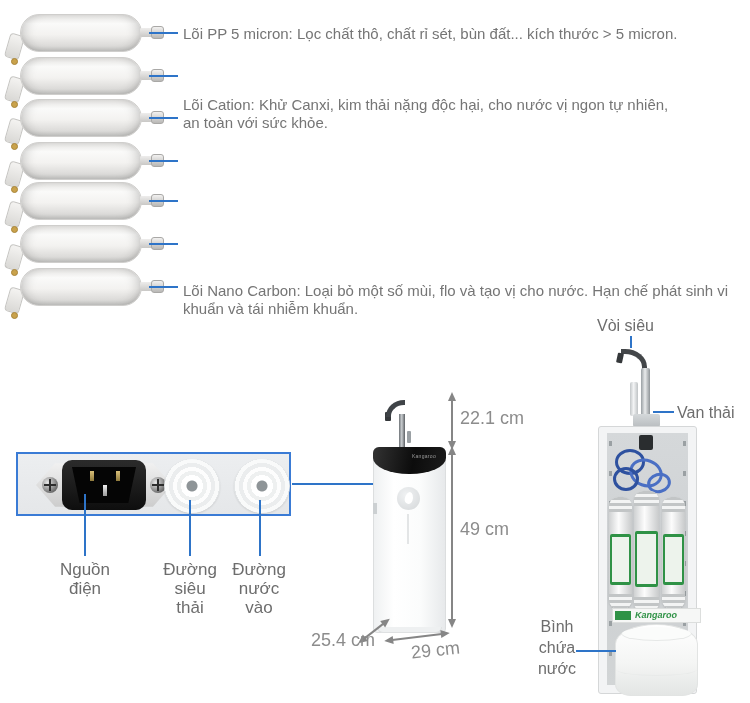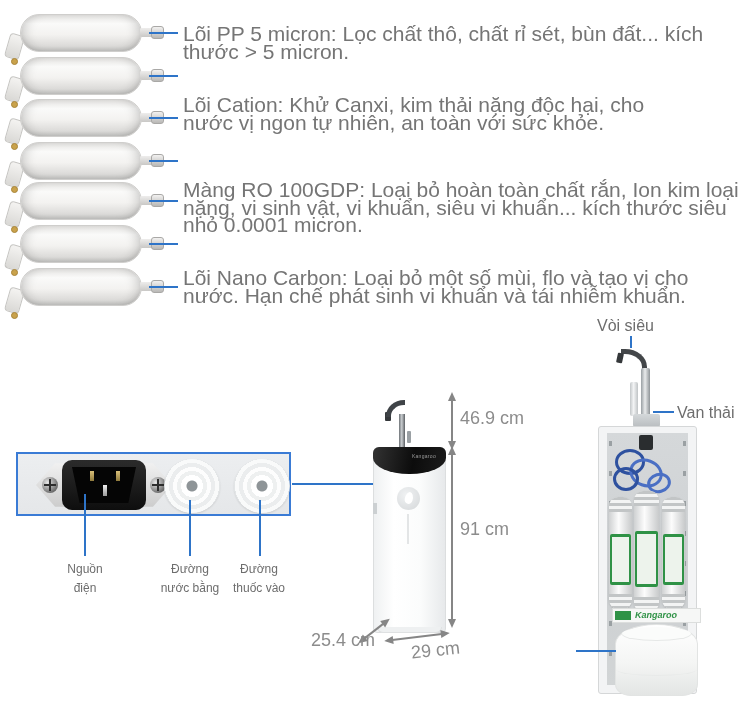"Lõi PP 5 micron: Lọc" .filter-label { font-size: 21px -> 15px }
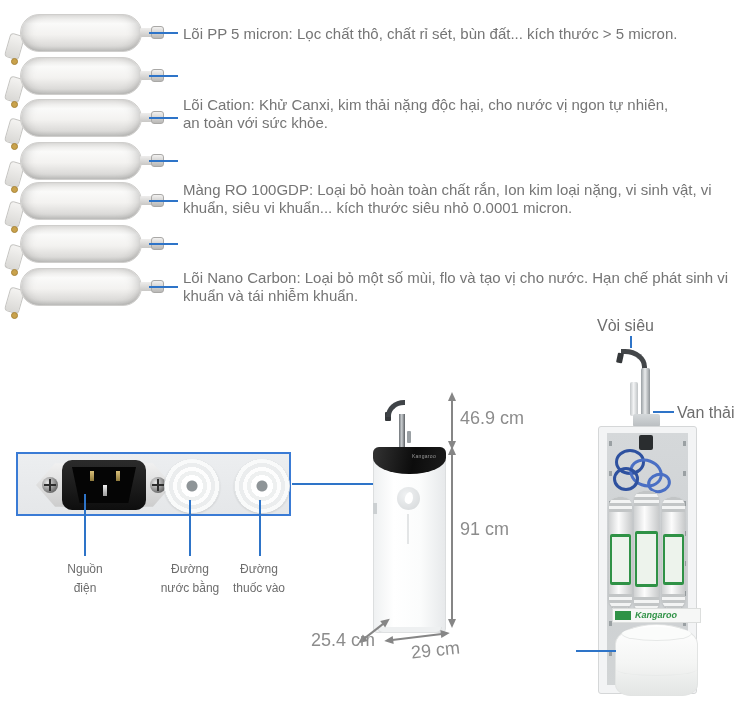"Màng RO 100GDP: Loại bỏ" div.filter-label { html: <div>Màng RO 100GDP: Loại bỏ hoàn toàn chất rắn, Ion kim loại nặng, vi sinh vật, vi khuẩn, siêu vi khuẩn... kích thước siêu nhỏ 0.0001 micron.</div> -> none }
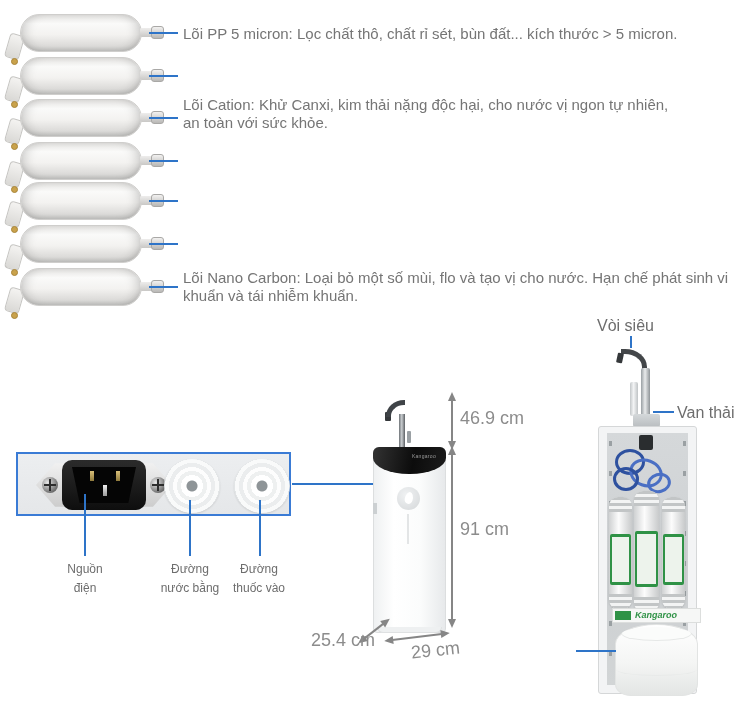"Lõi Nano Carbon: Loại bỏ" div.filter-label { top: 269px -> 282px }
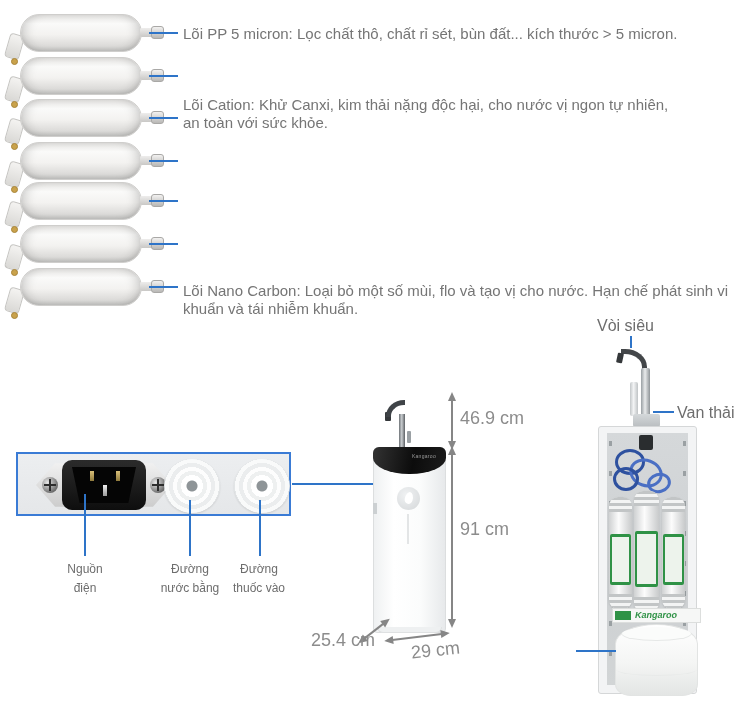"46.9 cm" div.dim-label { text: 46.9 -> 22.1 }
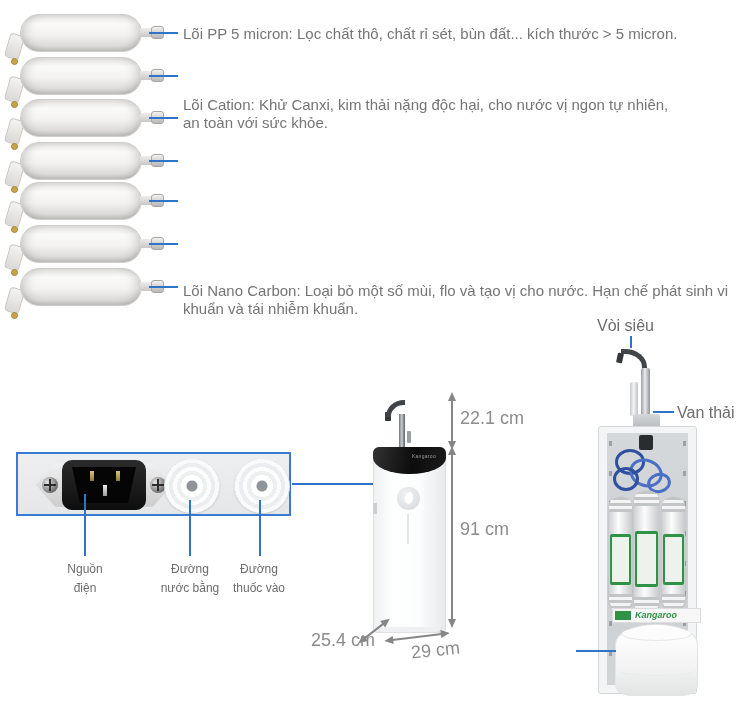"91 cm" div.dim-label { text: 91 -> 49 }
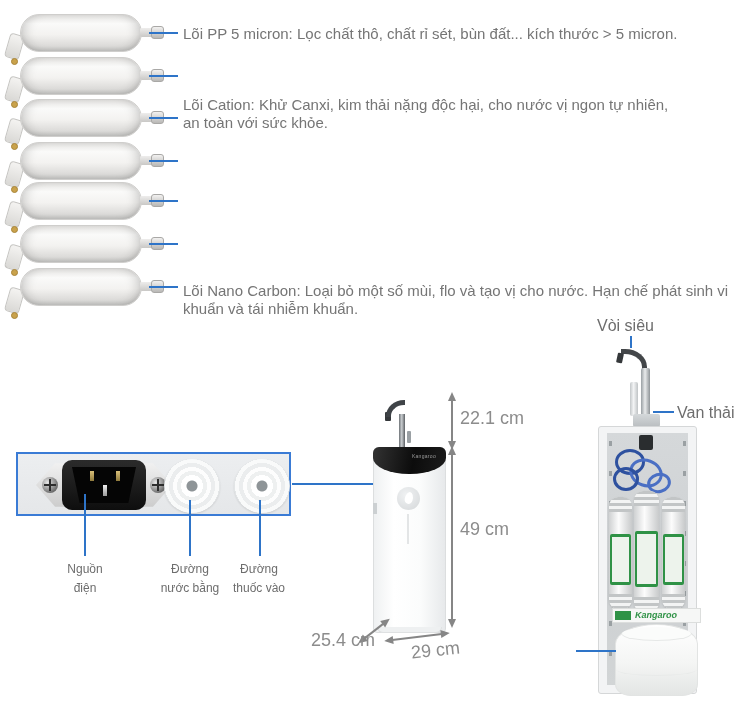"Nguồn điện" .part-label { font-size: 12px -> 17px }
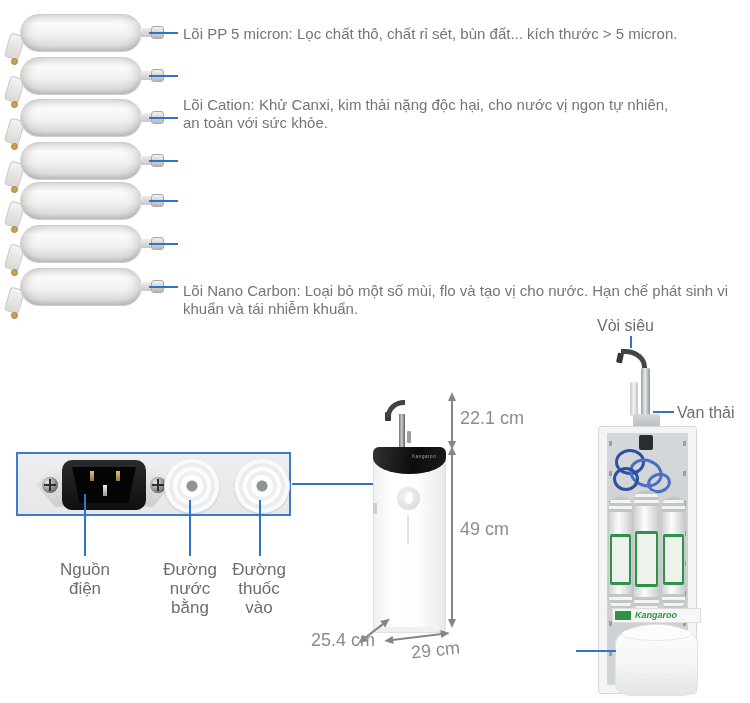"Đường nước bằng" div.part-label { text: nước bằng -> siêu thải }
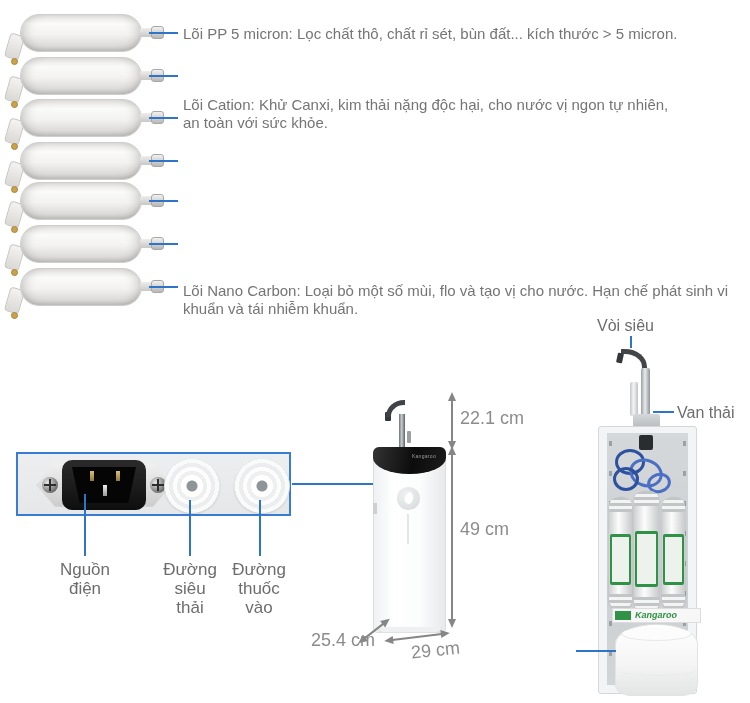"Đường thuốc vào" div.part-label { text: thuốc -> nước }
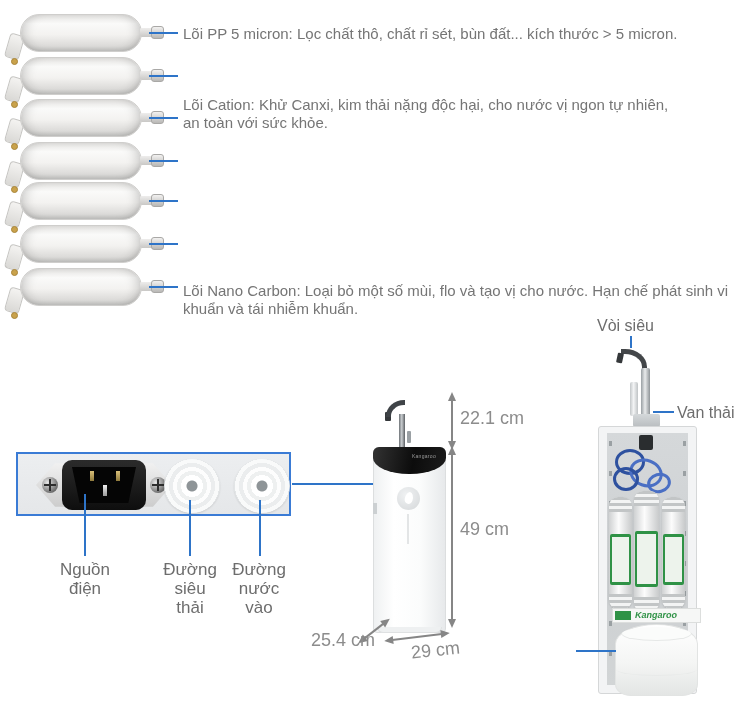"Bình chứa nước" div.part-label { html: none -> <div>Bình chứa nước</div> }
